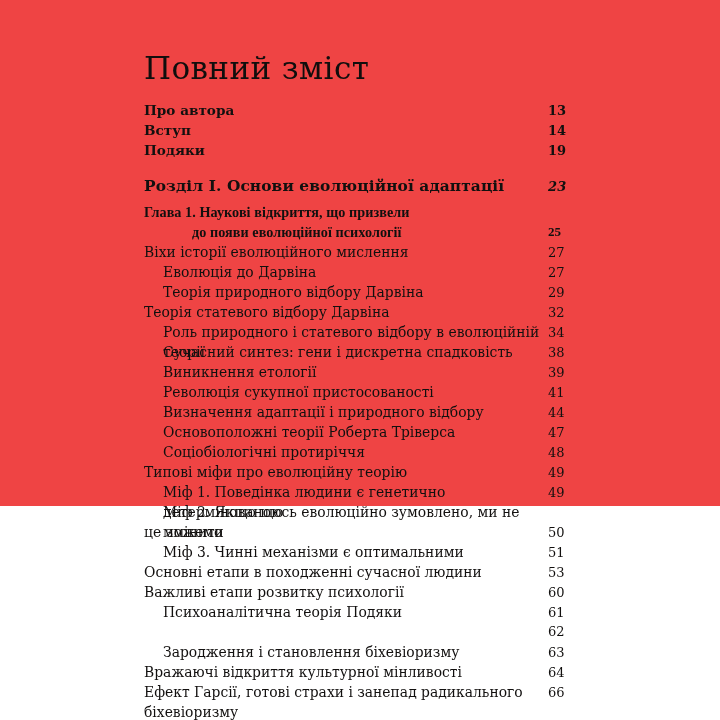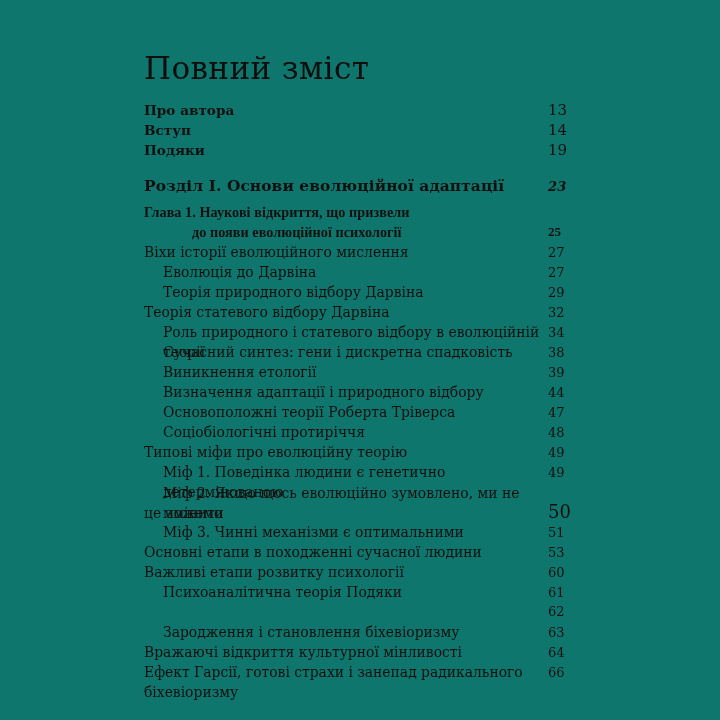"Повний зміст" .page { background: #0f766e -> #ef4444; height: 720px -> 506px }
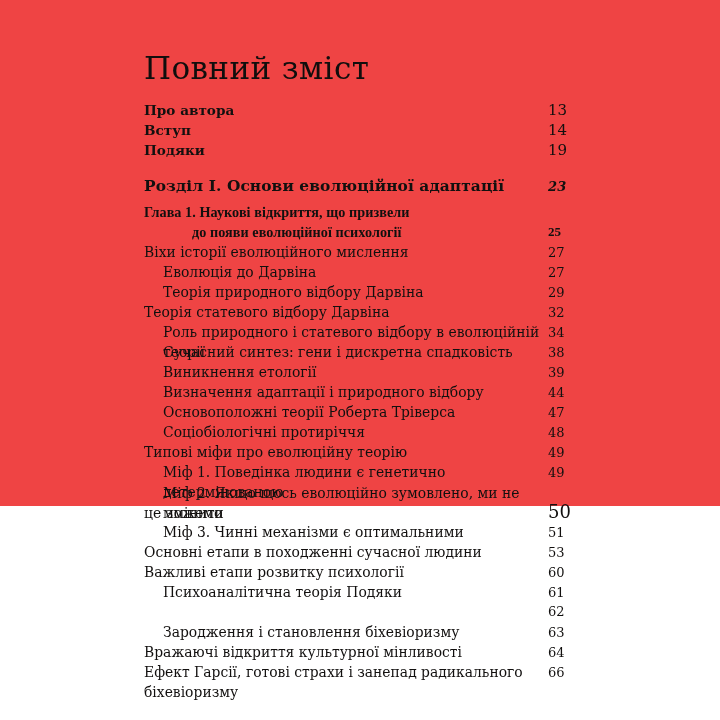"13" .row.front .pagenum { font-size: 15px -> 13px; font-weight: 400 -> 700 }
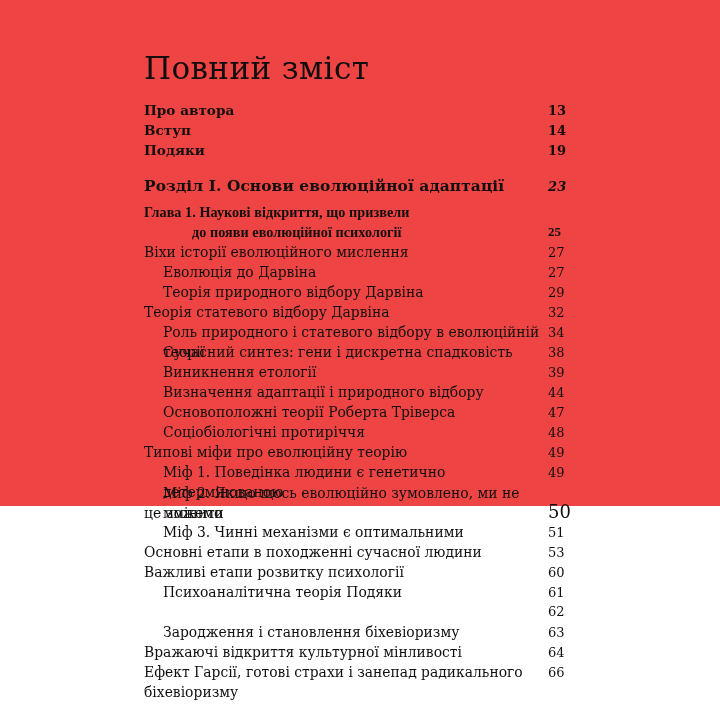"Революція сукупної пристосованості" div.row { html: none -> <div> <span>Революція сукупної пристосованості</span> <span></span> <span>41</span> </div> }
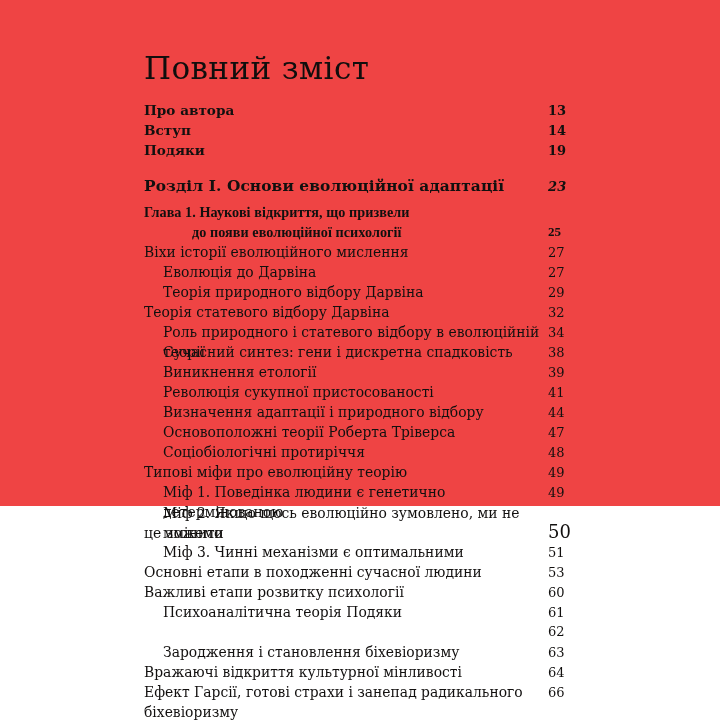"50" .wrap2 .wline .pagenum { font-size: 18px -> 13px }
